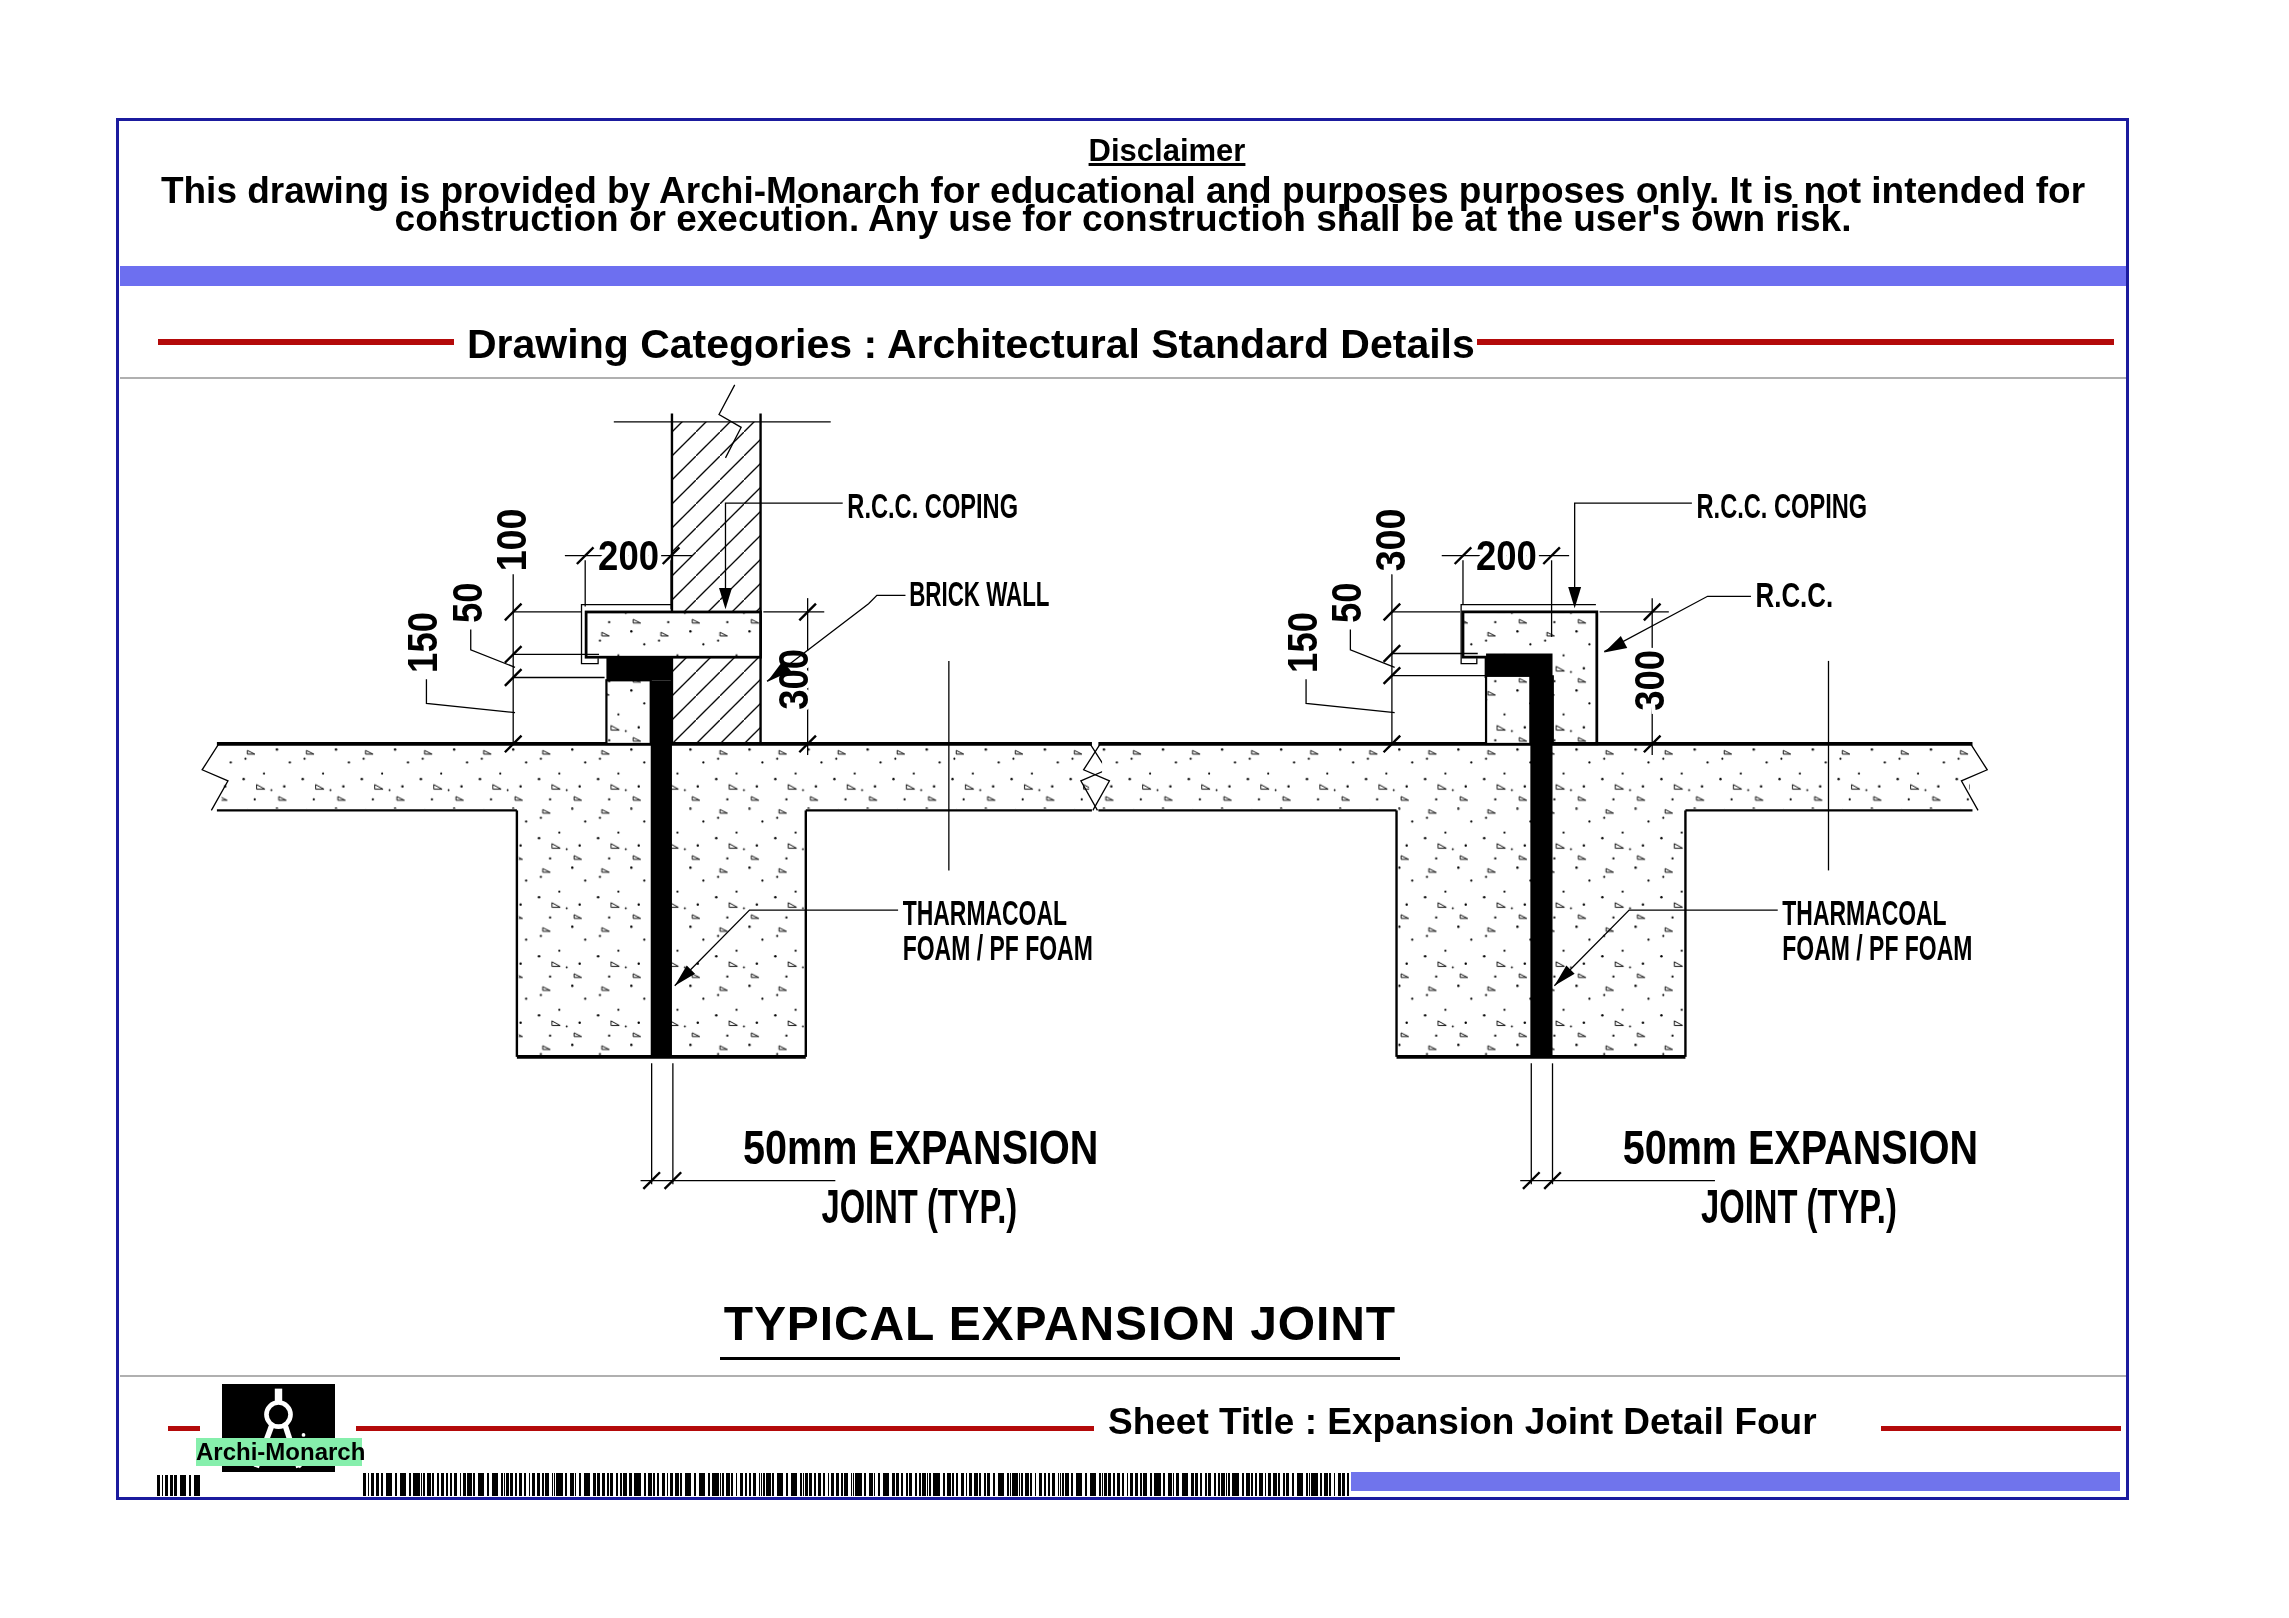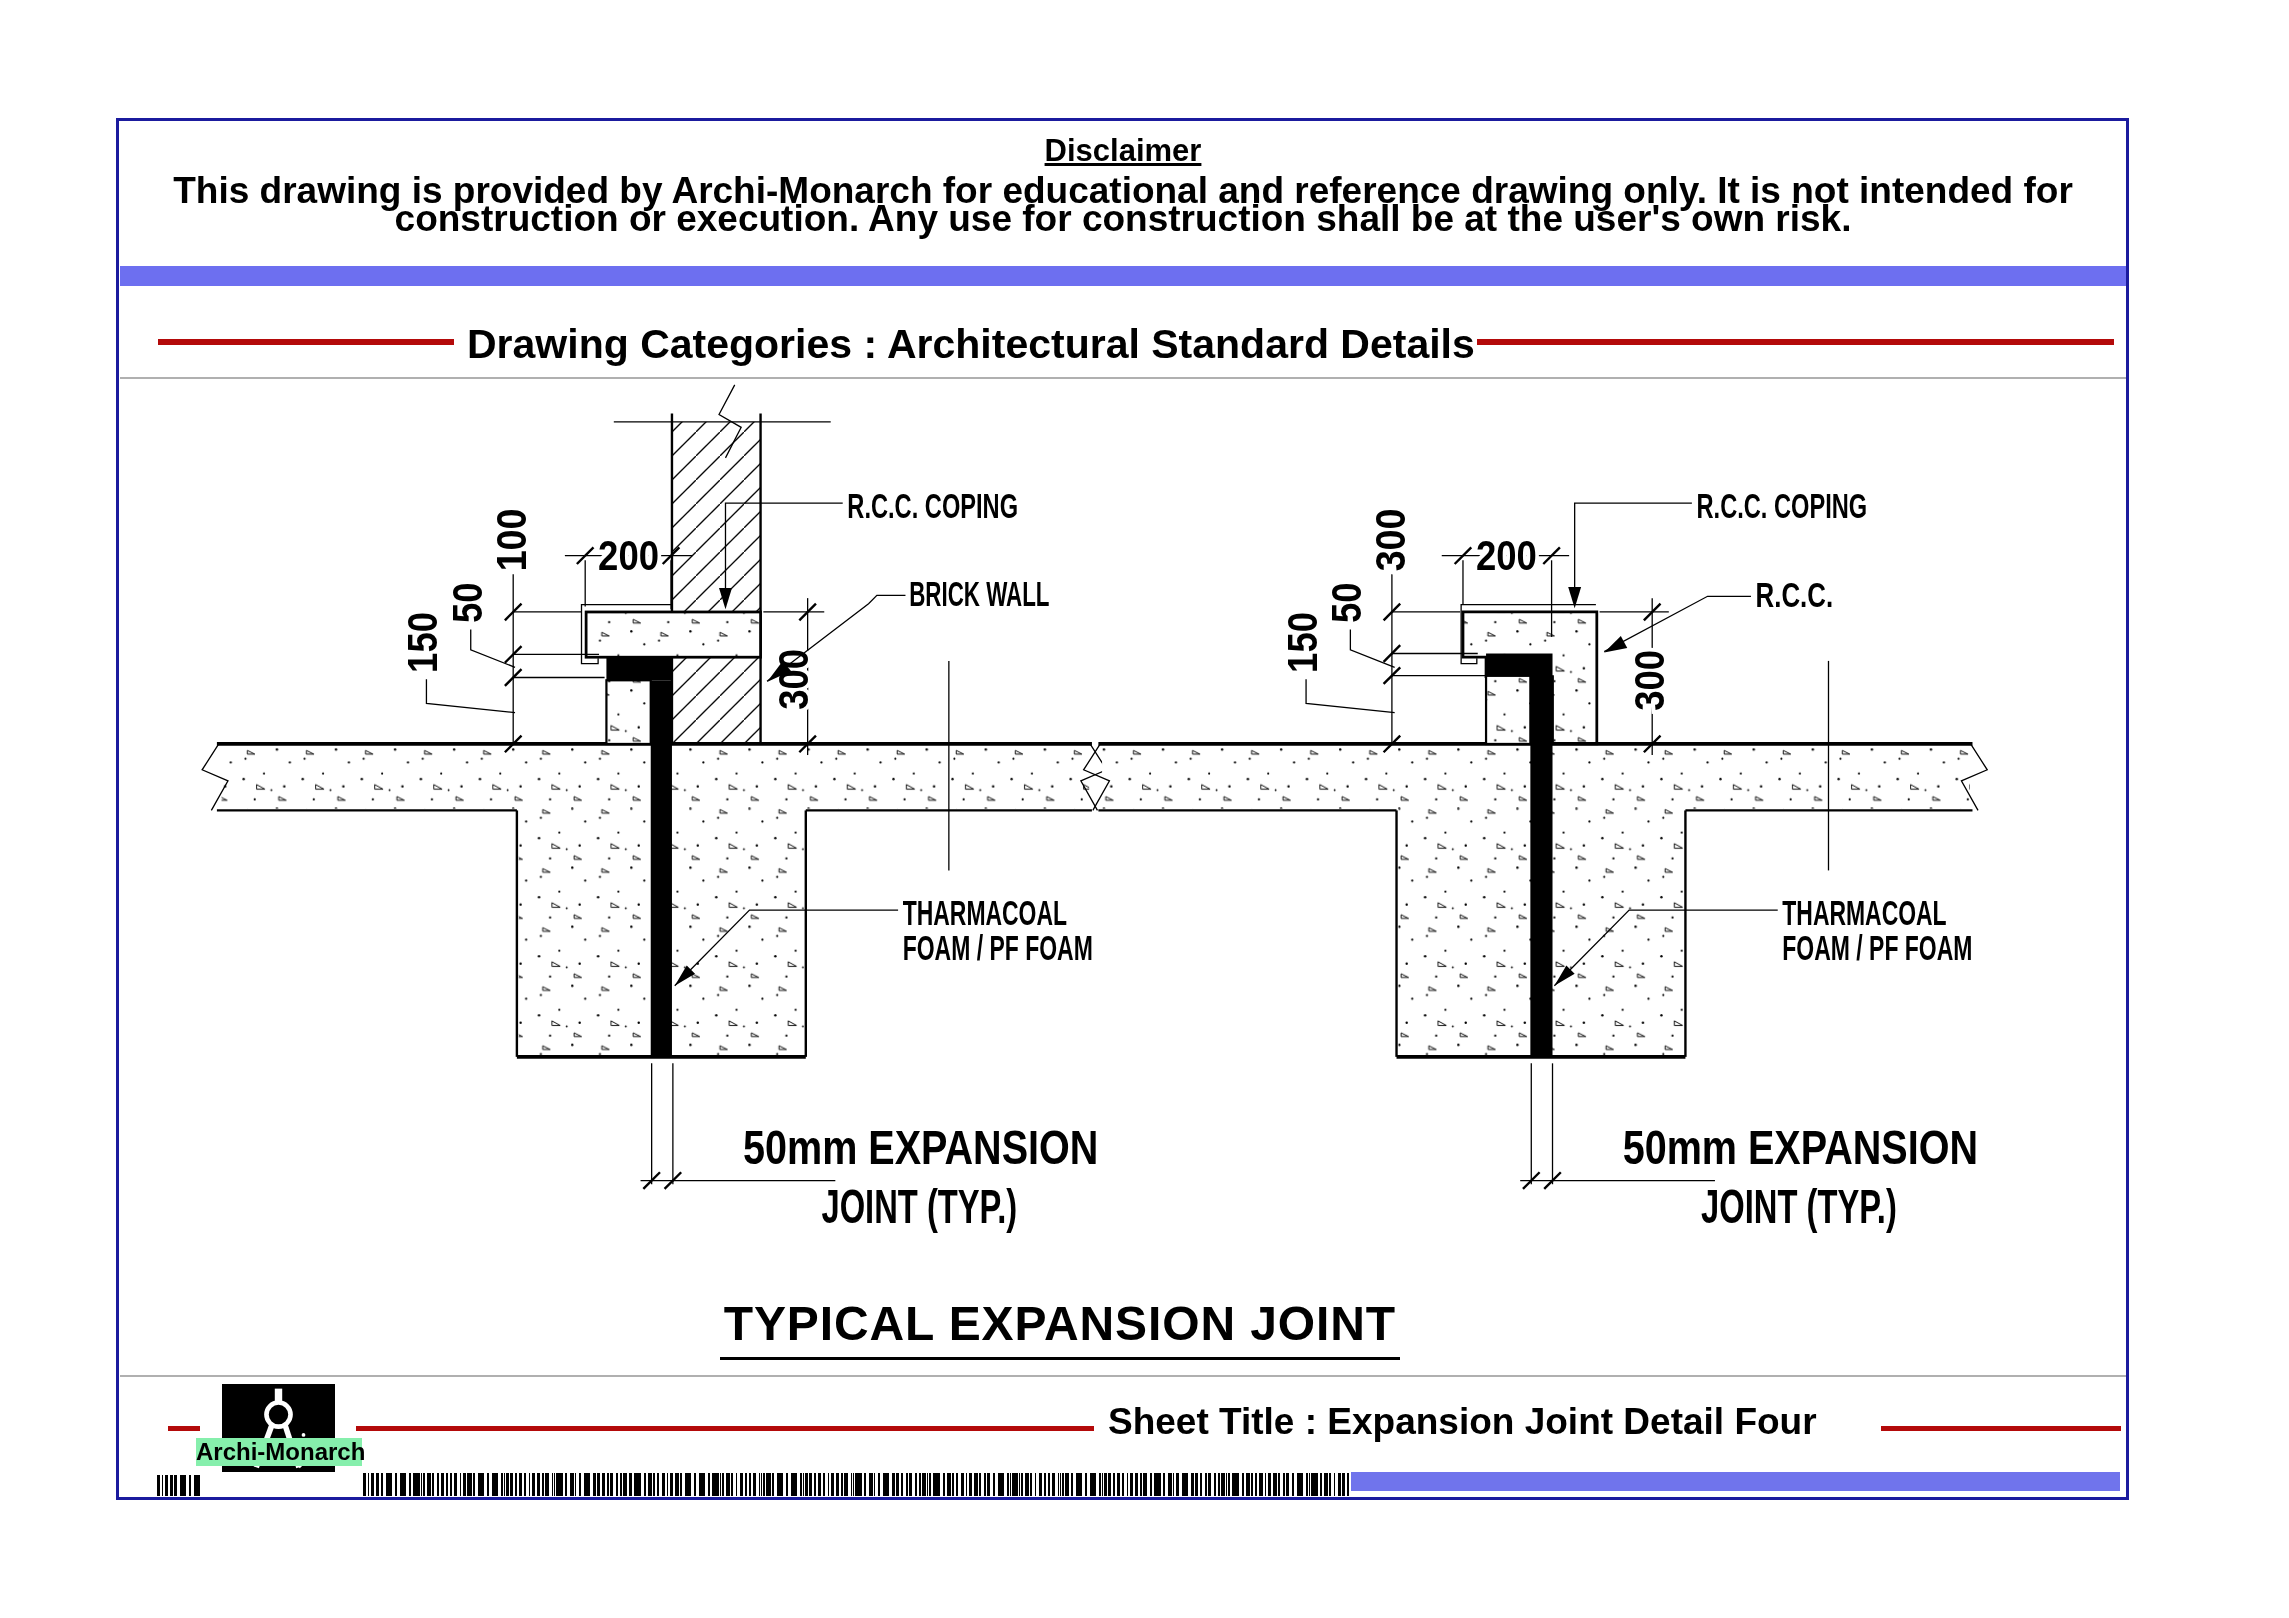"Disclaimer" .disc-title { padding-left: none -> 44px }
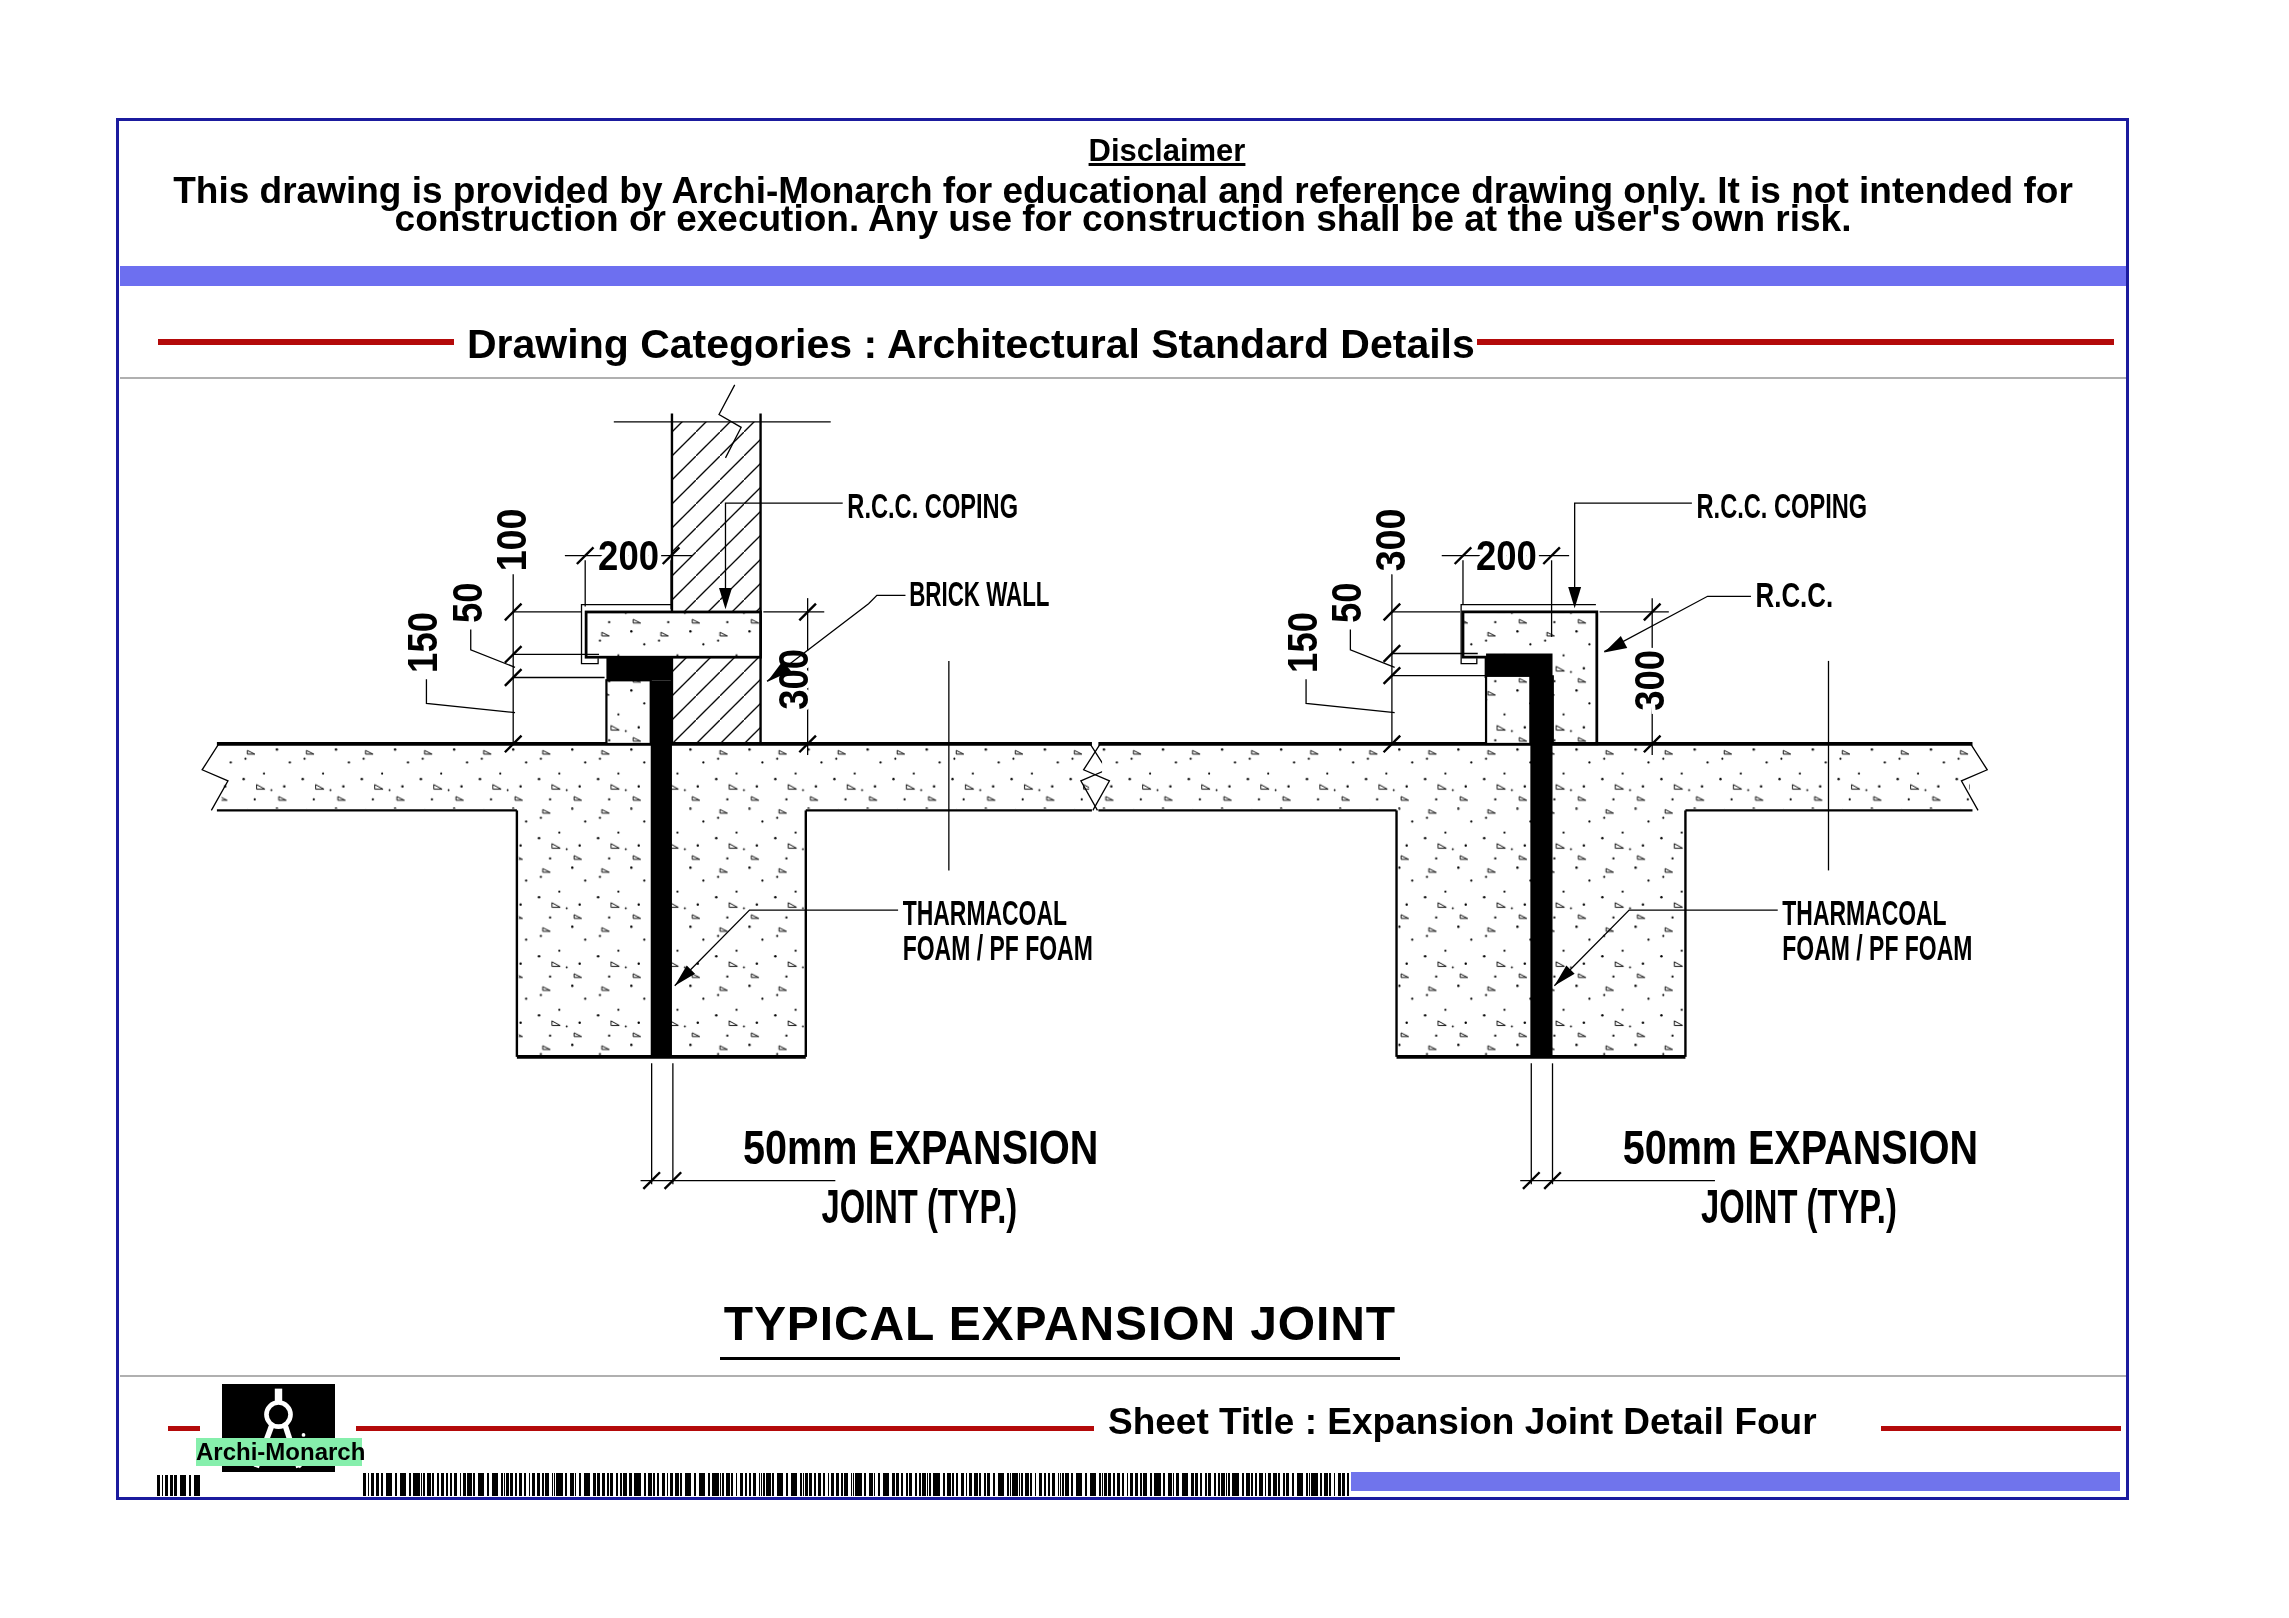"This drawing is provided by" div.abs { text: reference drawing -> purposes purposes }
